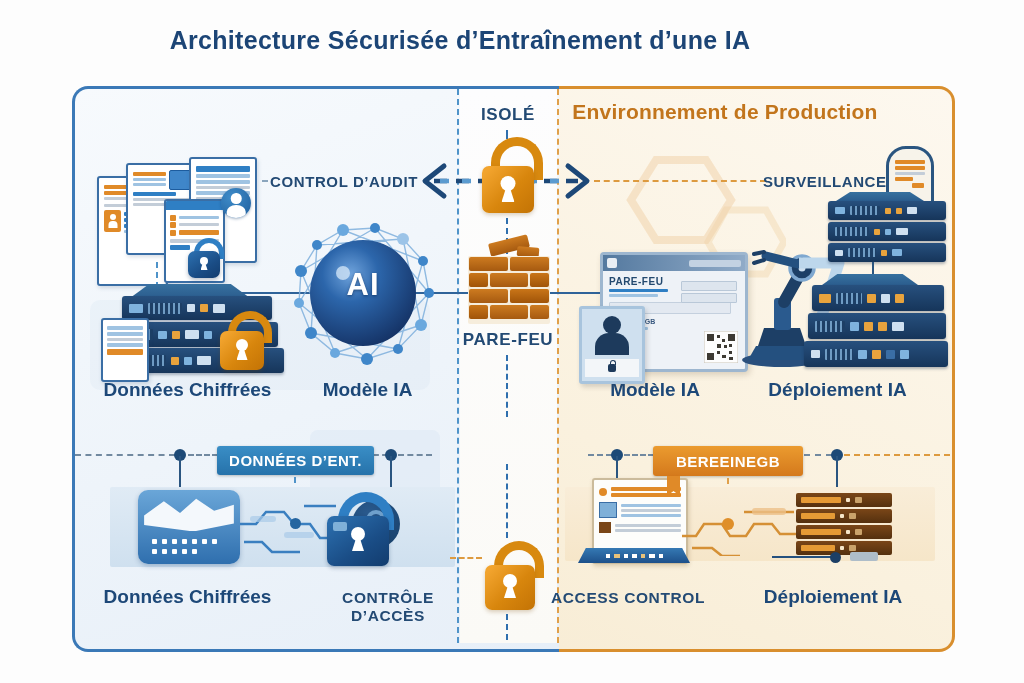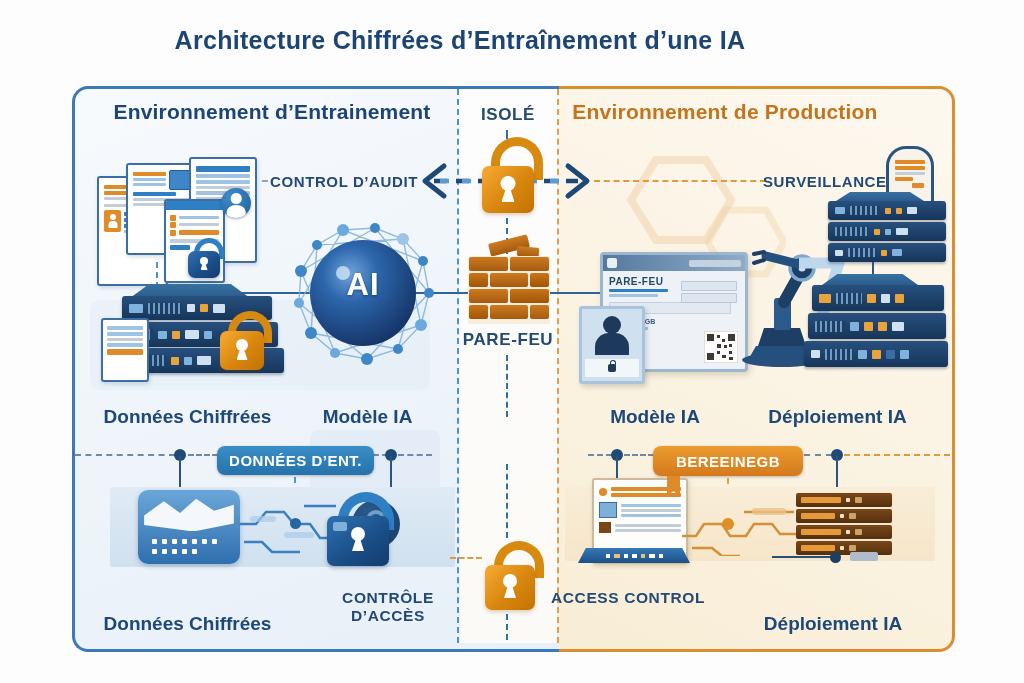"Architecture Chiffrées d’Entraînement" div.abs { text: Chiffrées -> Sécurisée }
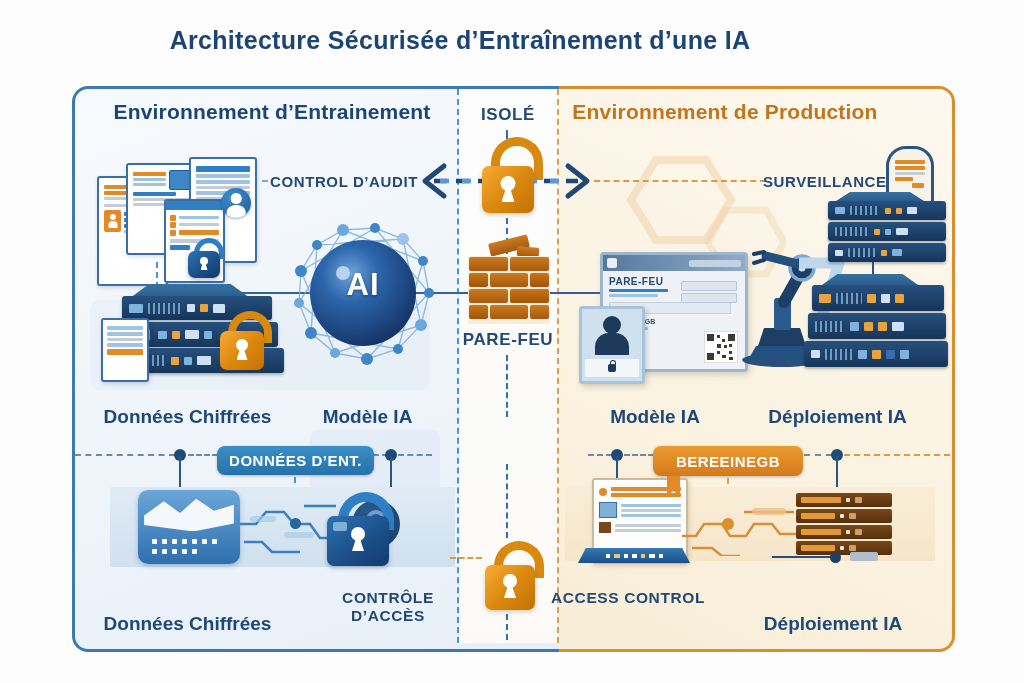"Environnement d’Entrainement" div.abs { html: <div>Environnement d’Entrainement</div> -> none }
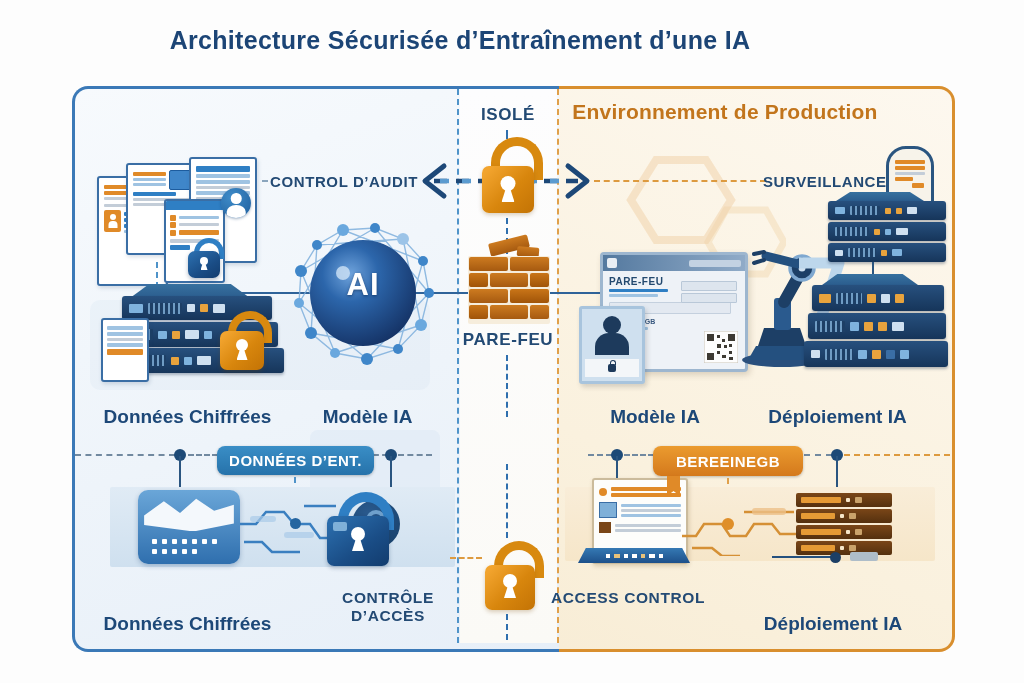"Données Chiffrées" .lbl-big { margin-top: 27px -> none }
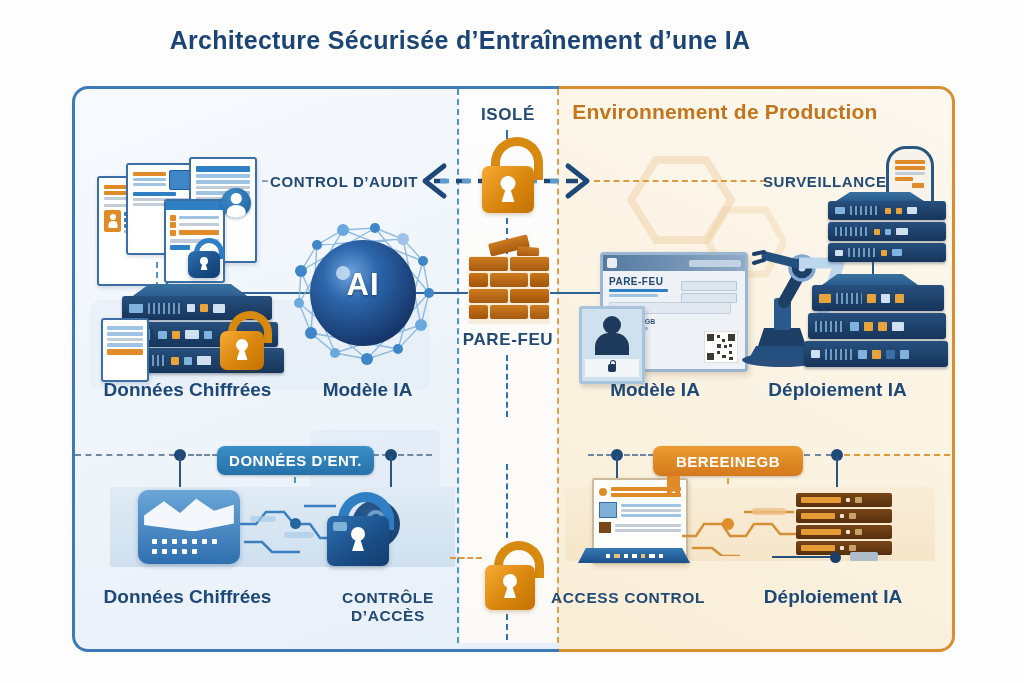"DONNÉES D’ENT." .badge { border-radius: 8px -> 3px }
